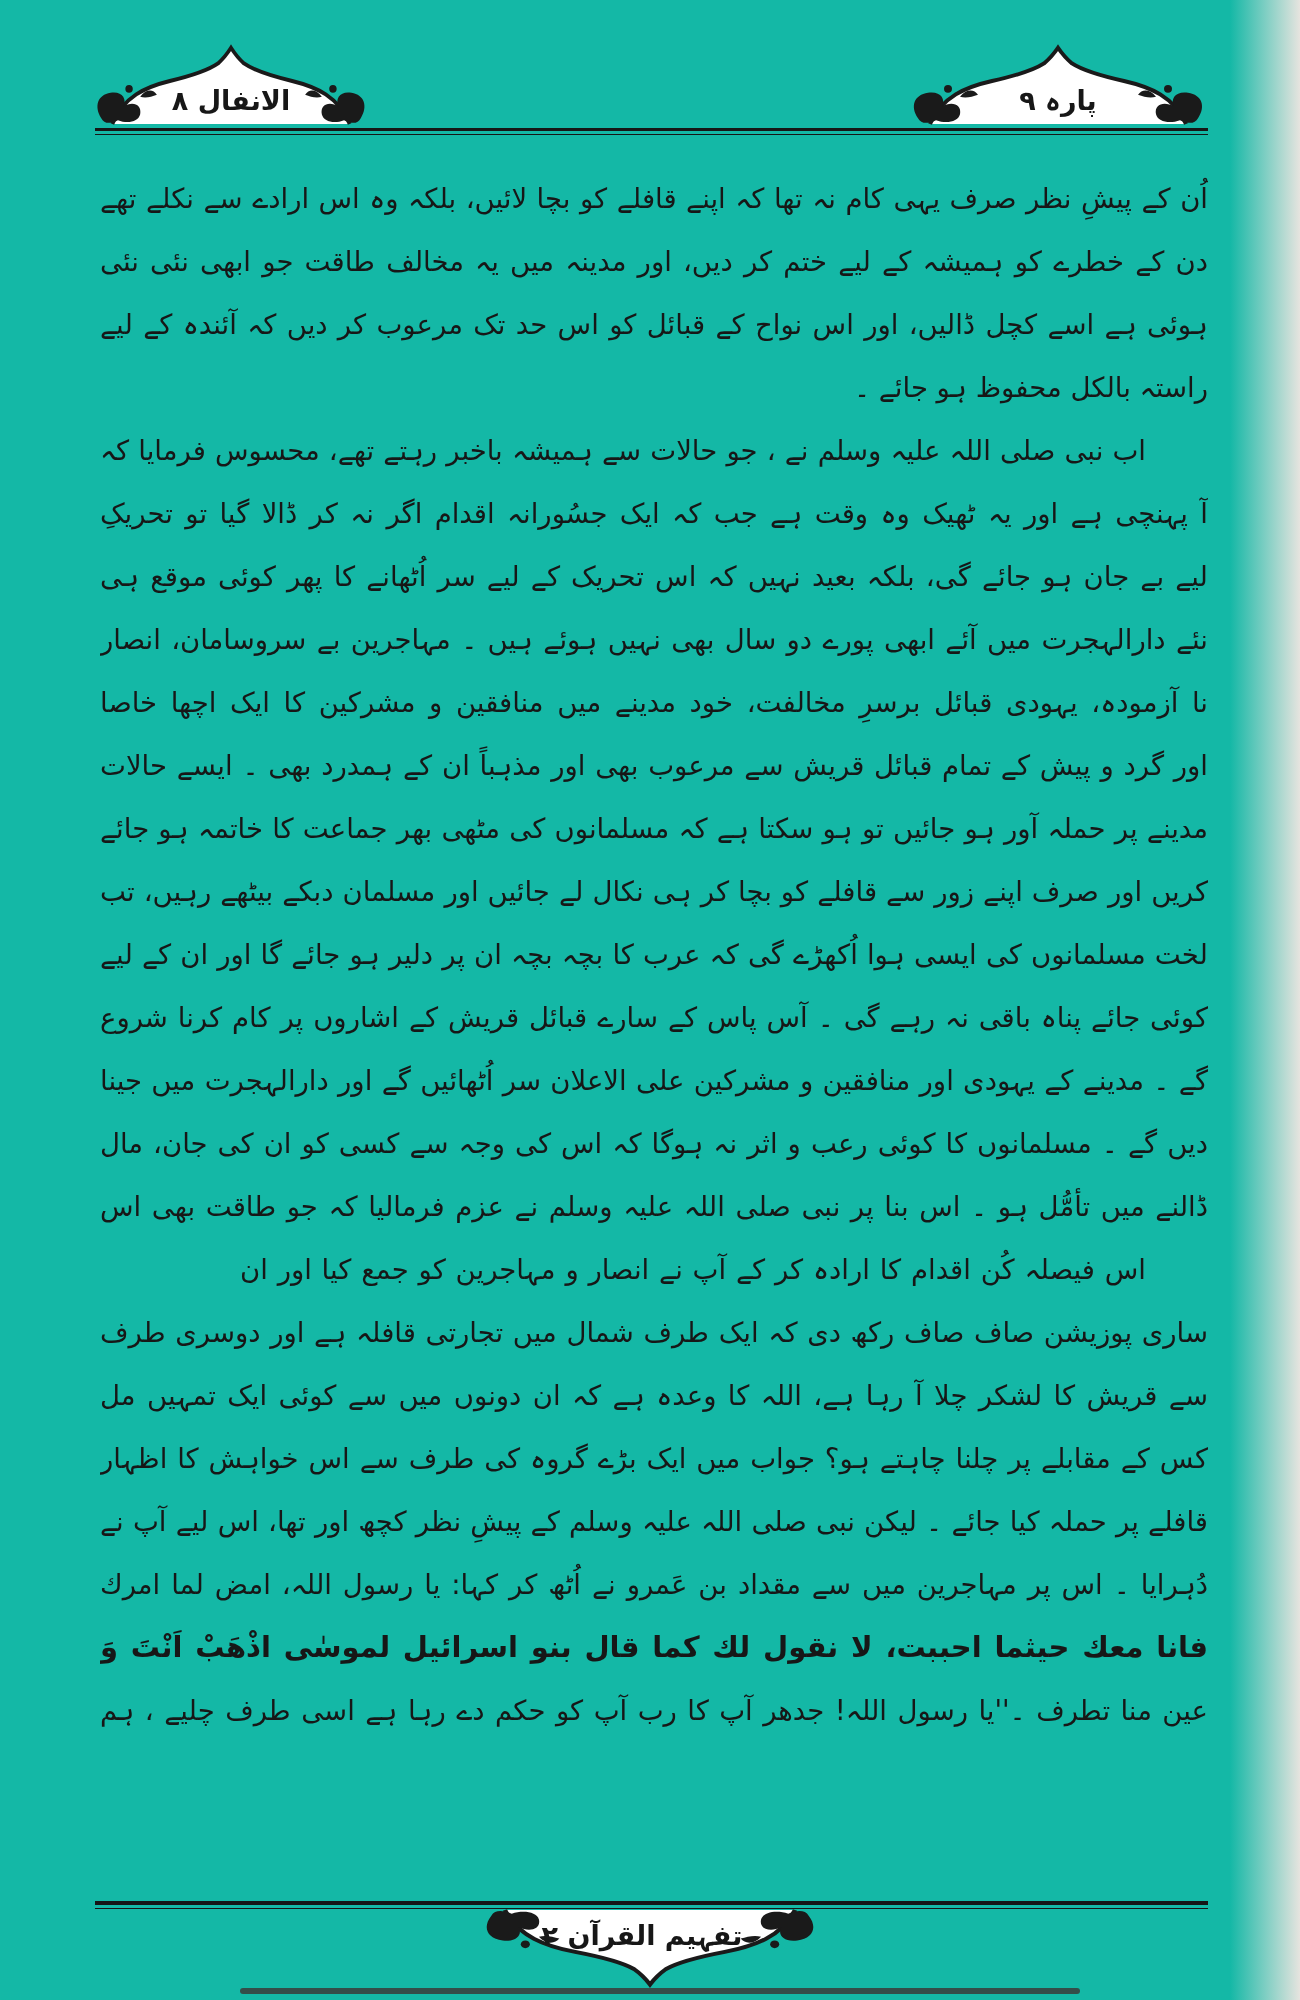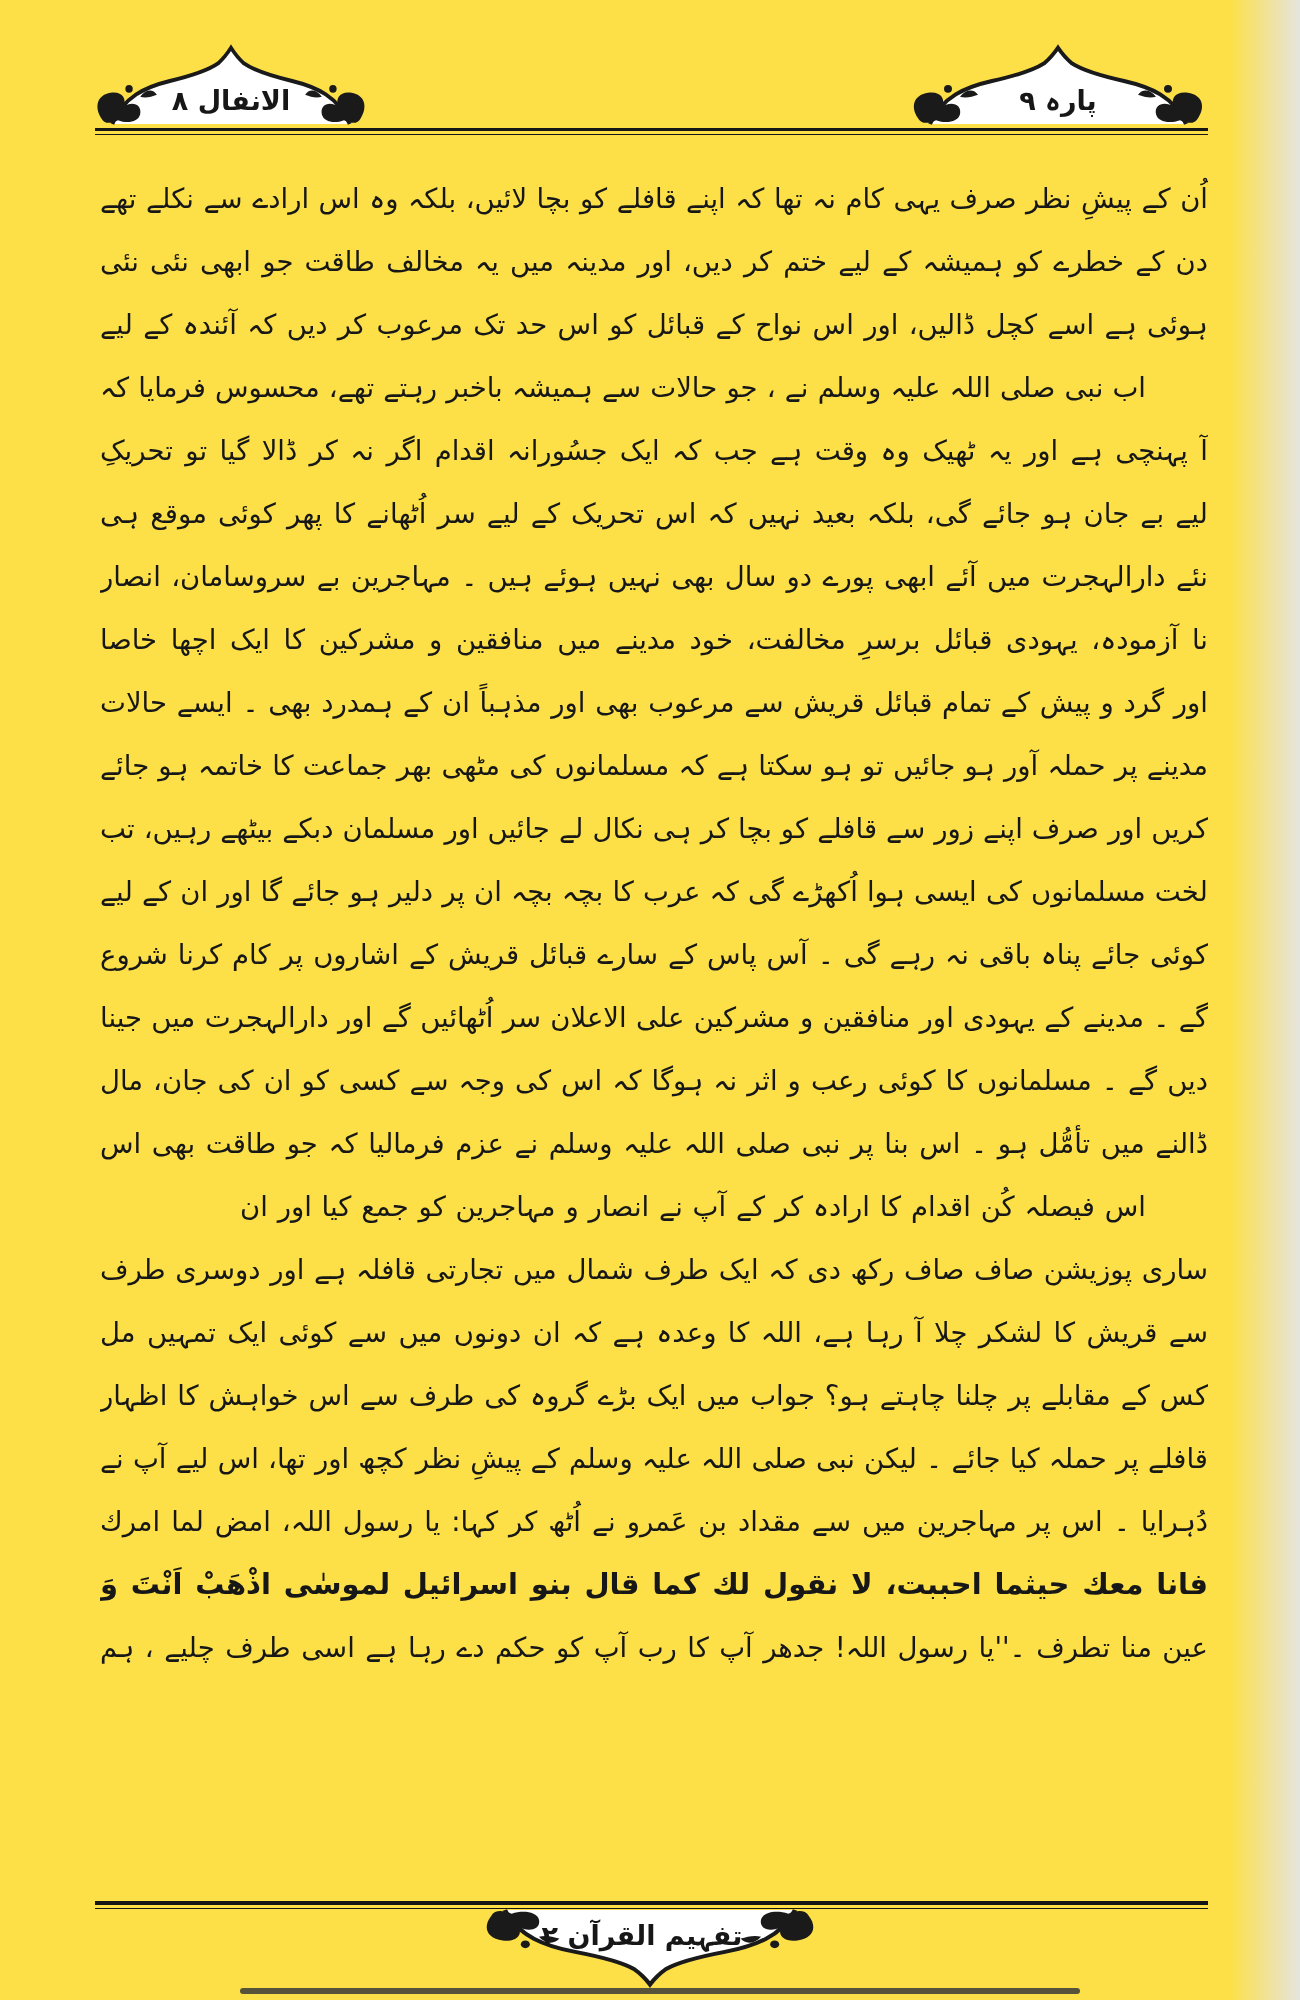"الانفال ۸" .page { background: #fde047 -> #14b8a6 }
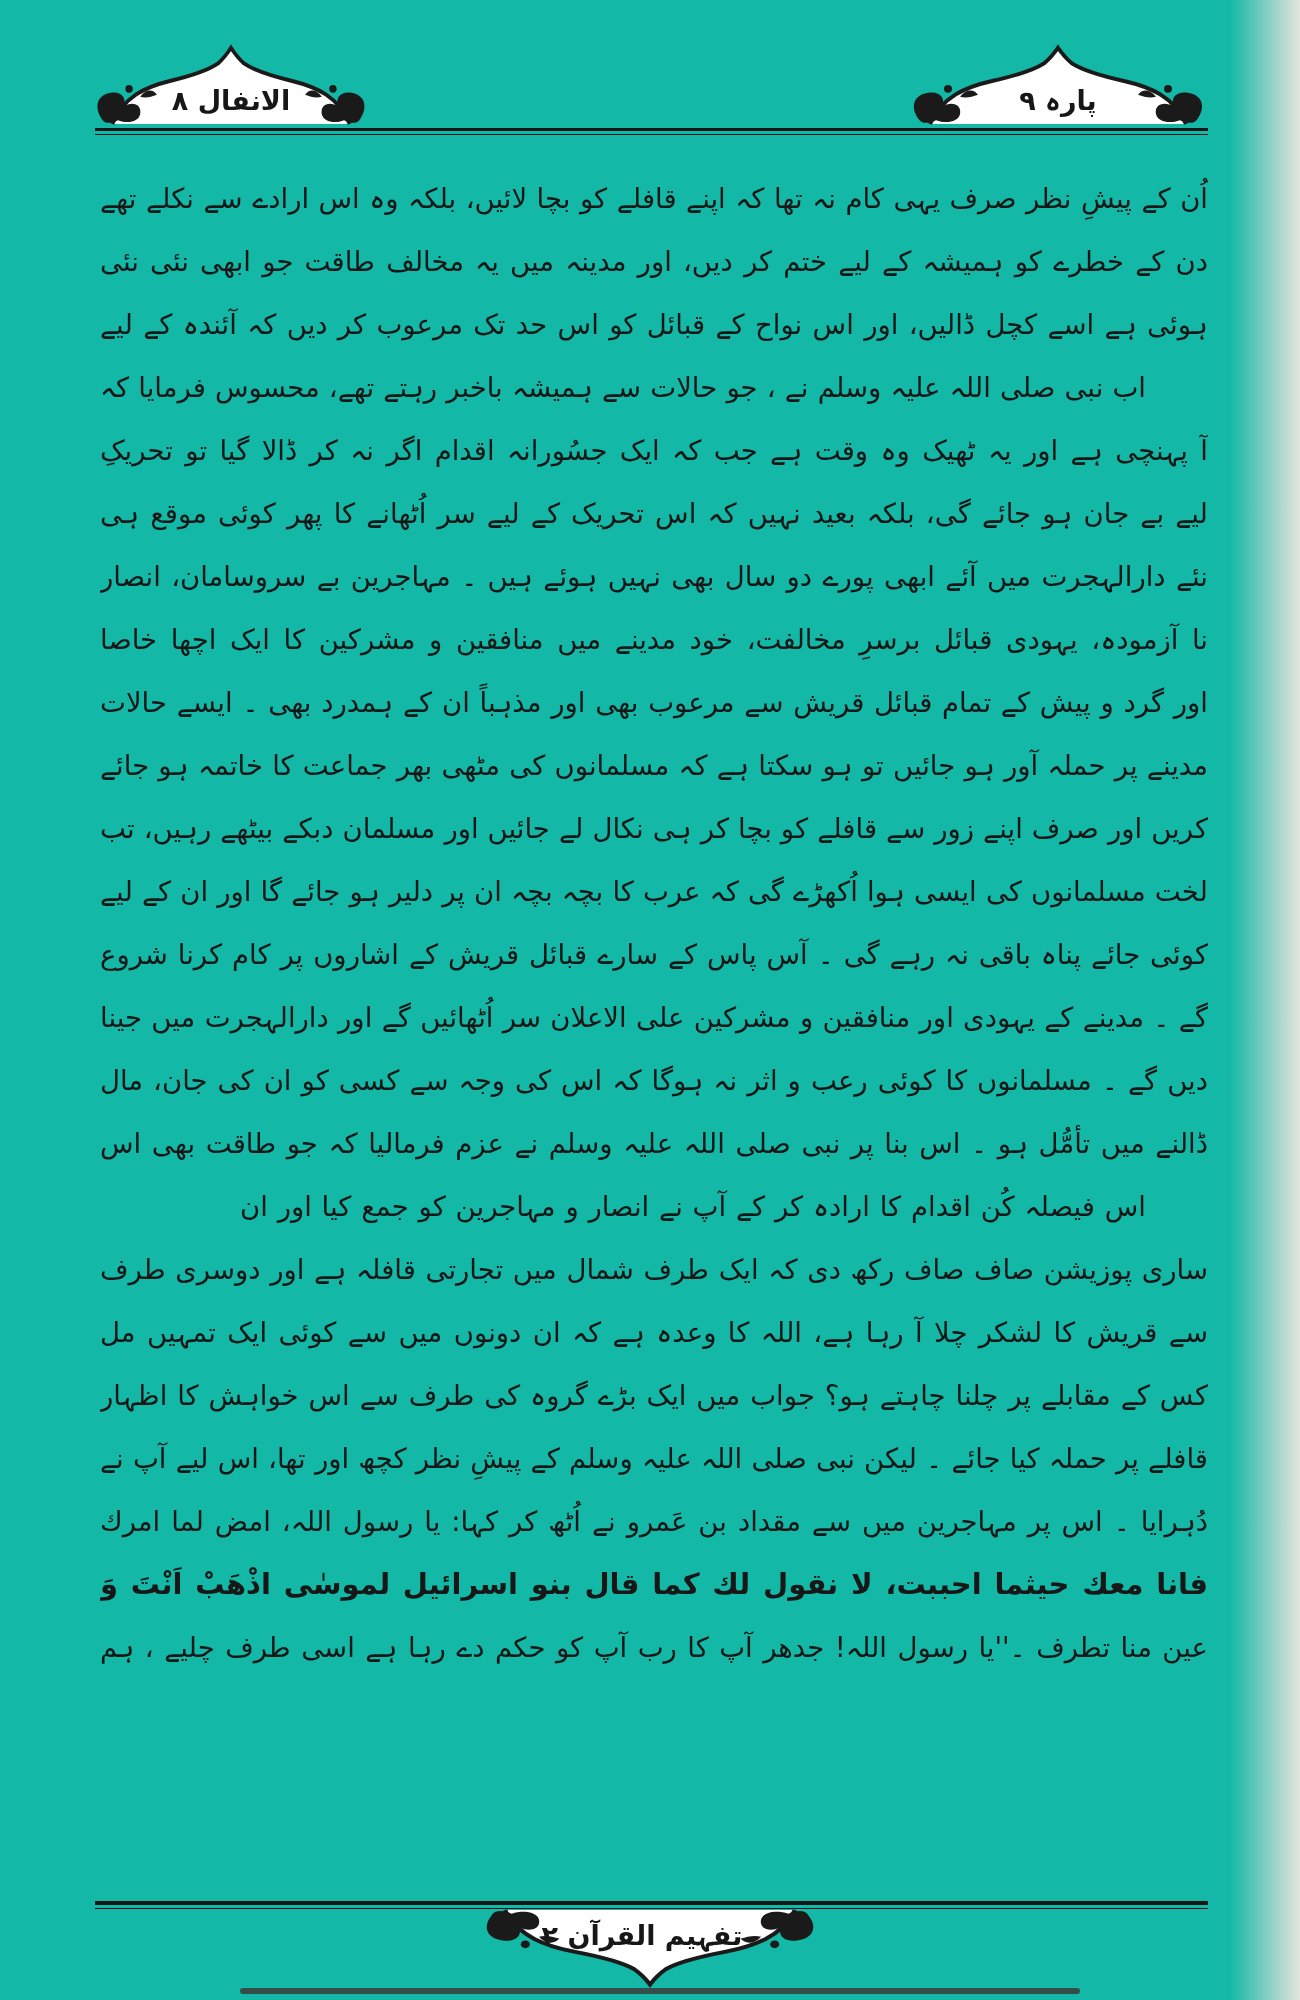"راستہ بالکل محفوظ ہو جائے" div.line { html: none -> <div>راستہ بالکل محفوظ ہو جائے ۔</div> }
